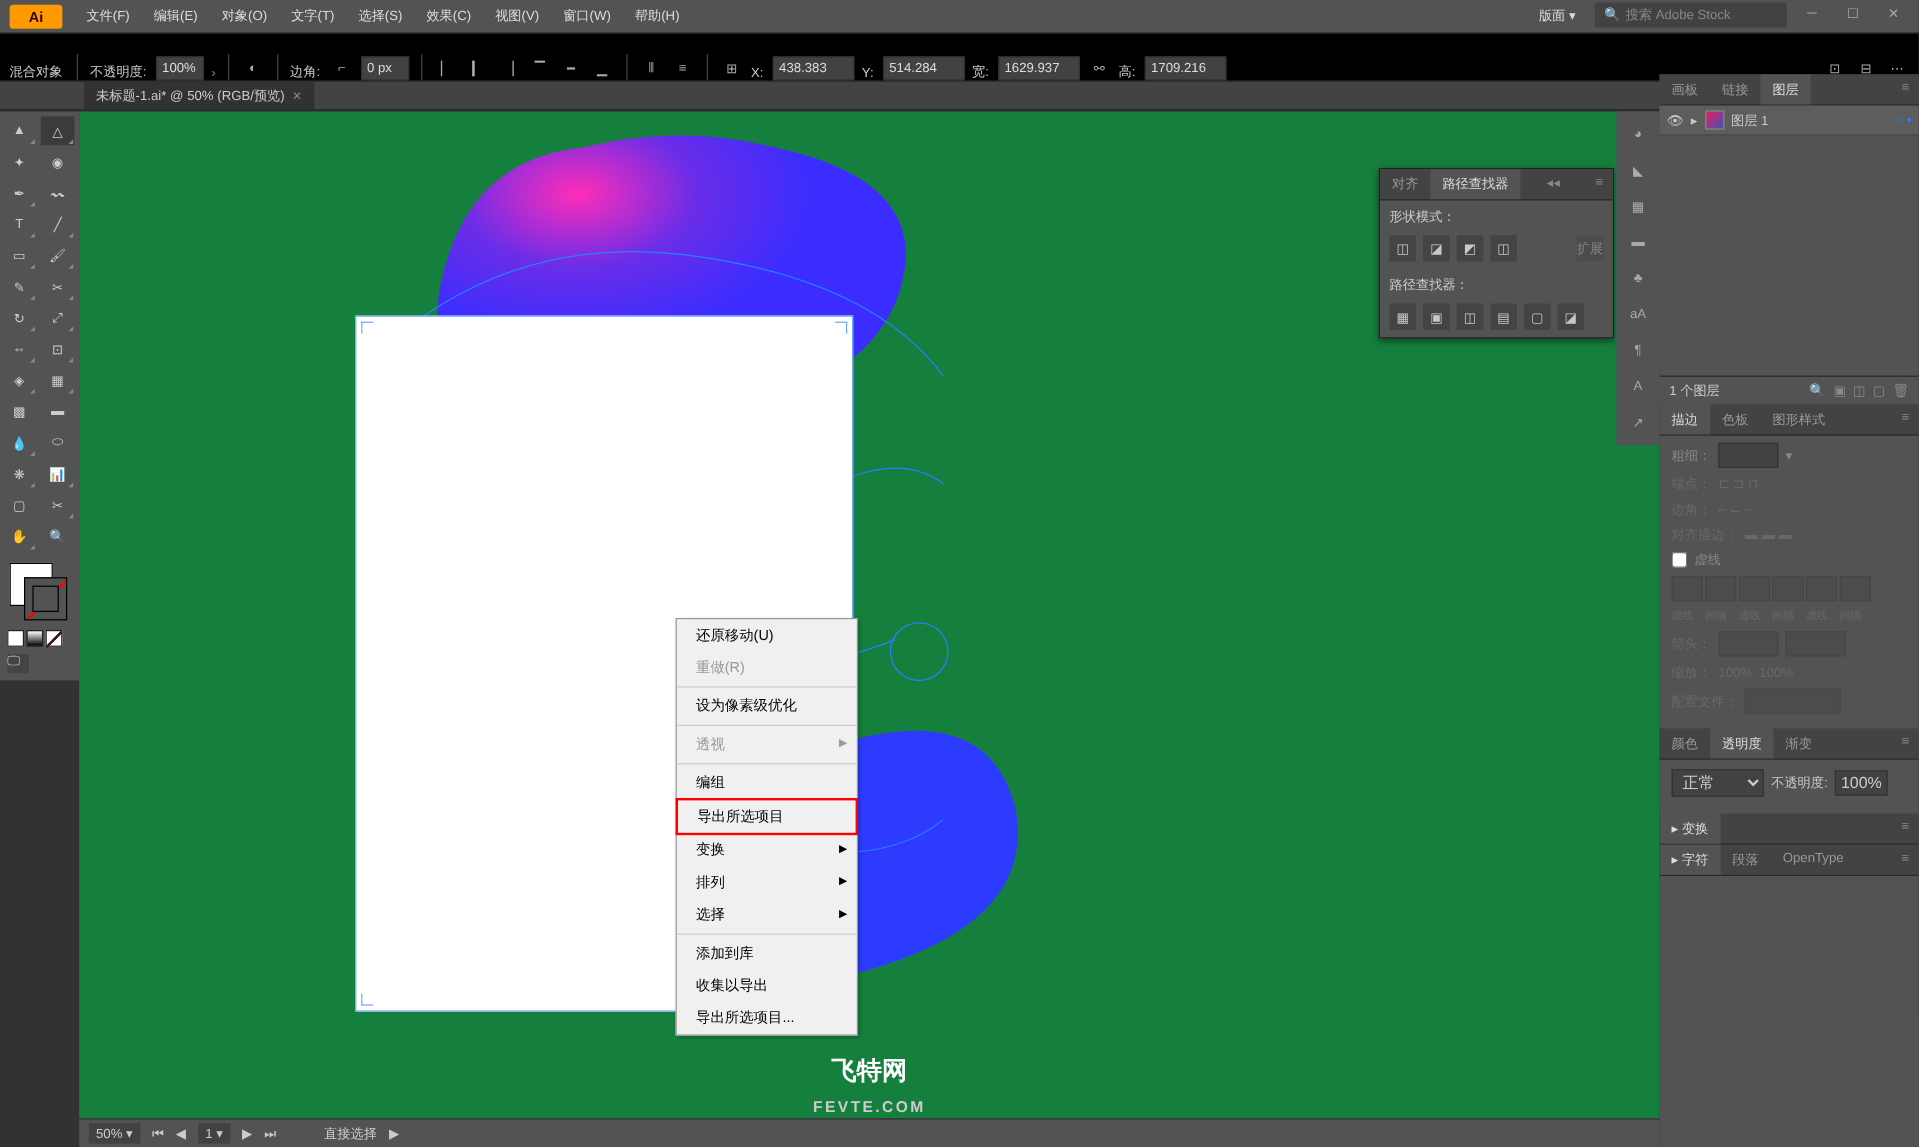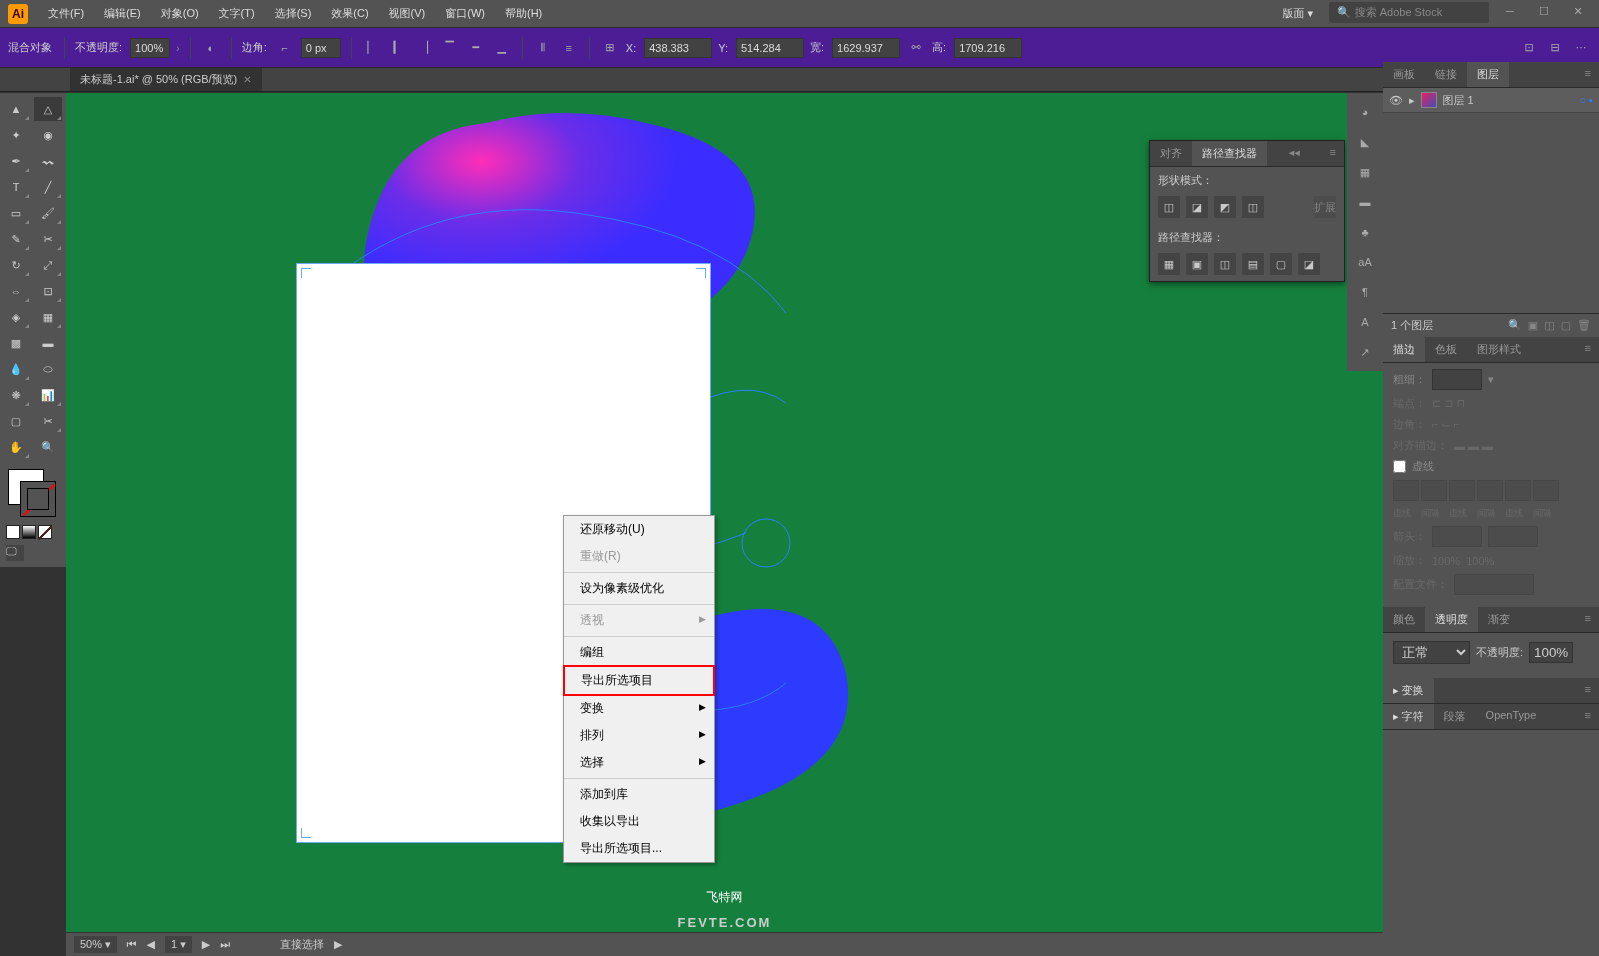"Ai" .app-logo { width: 20px -> 44px }
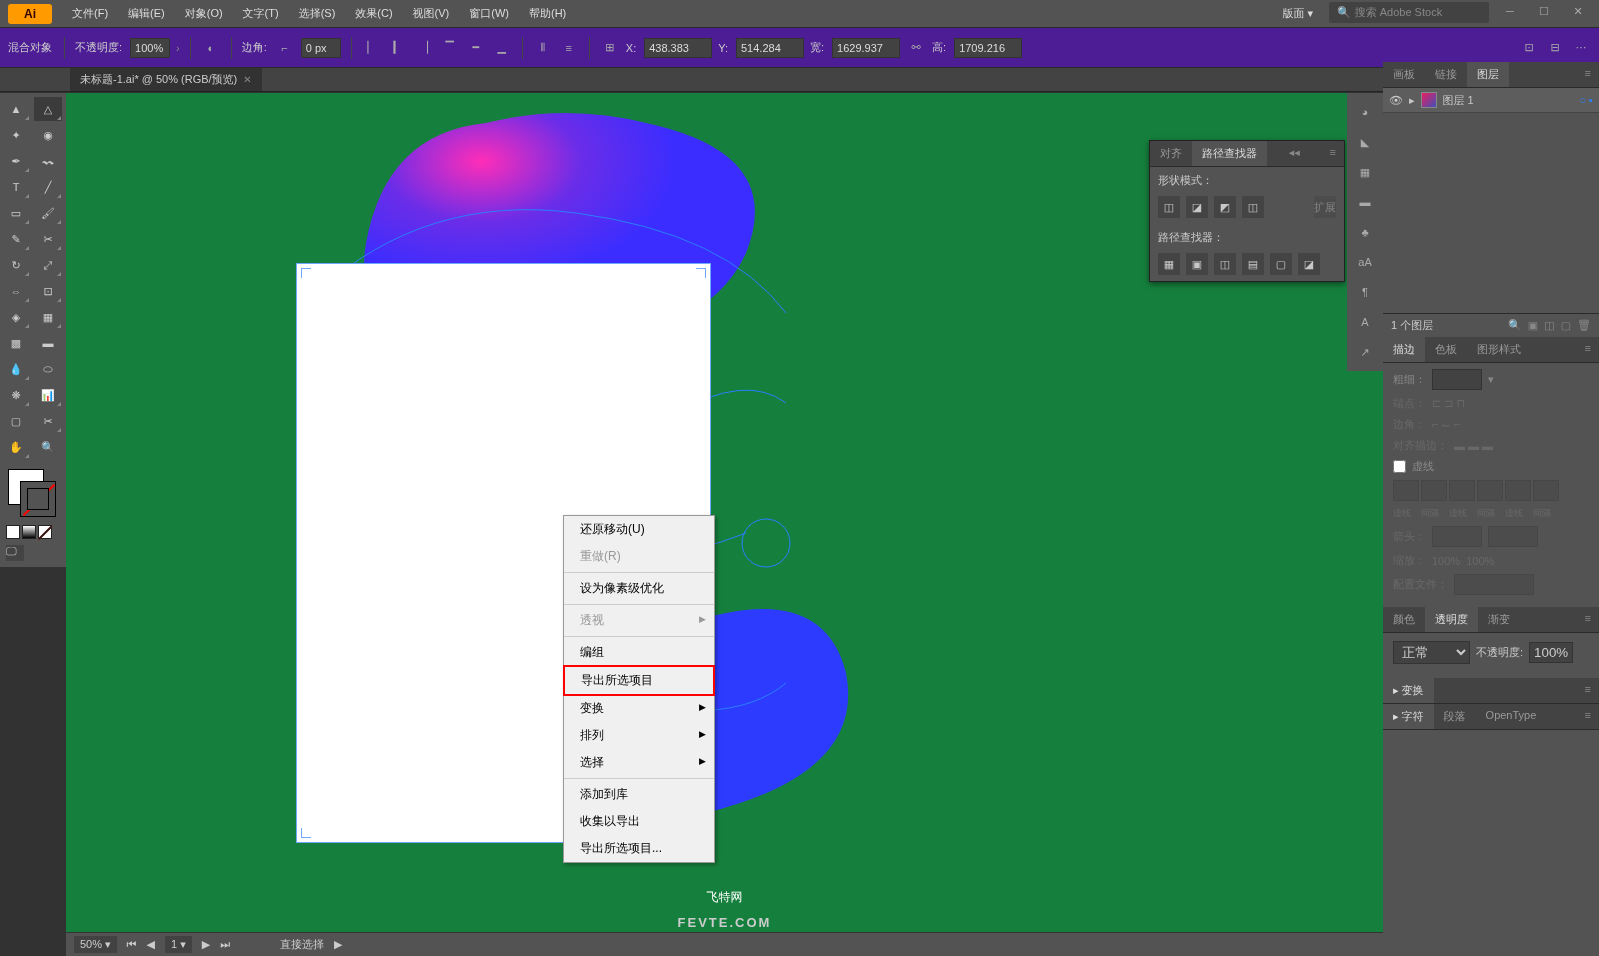"混合对象" .controlbar { align-items: center -> flex-end; background: #4c1d95 -> #000000 }
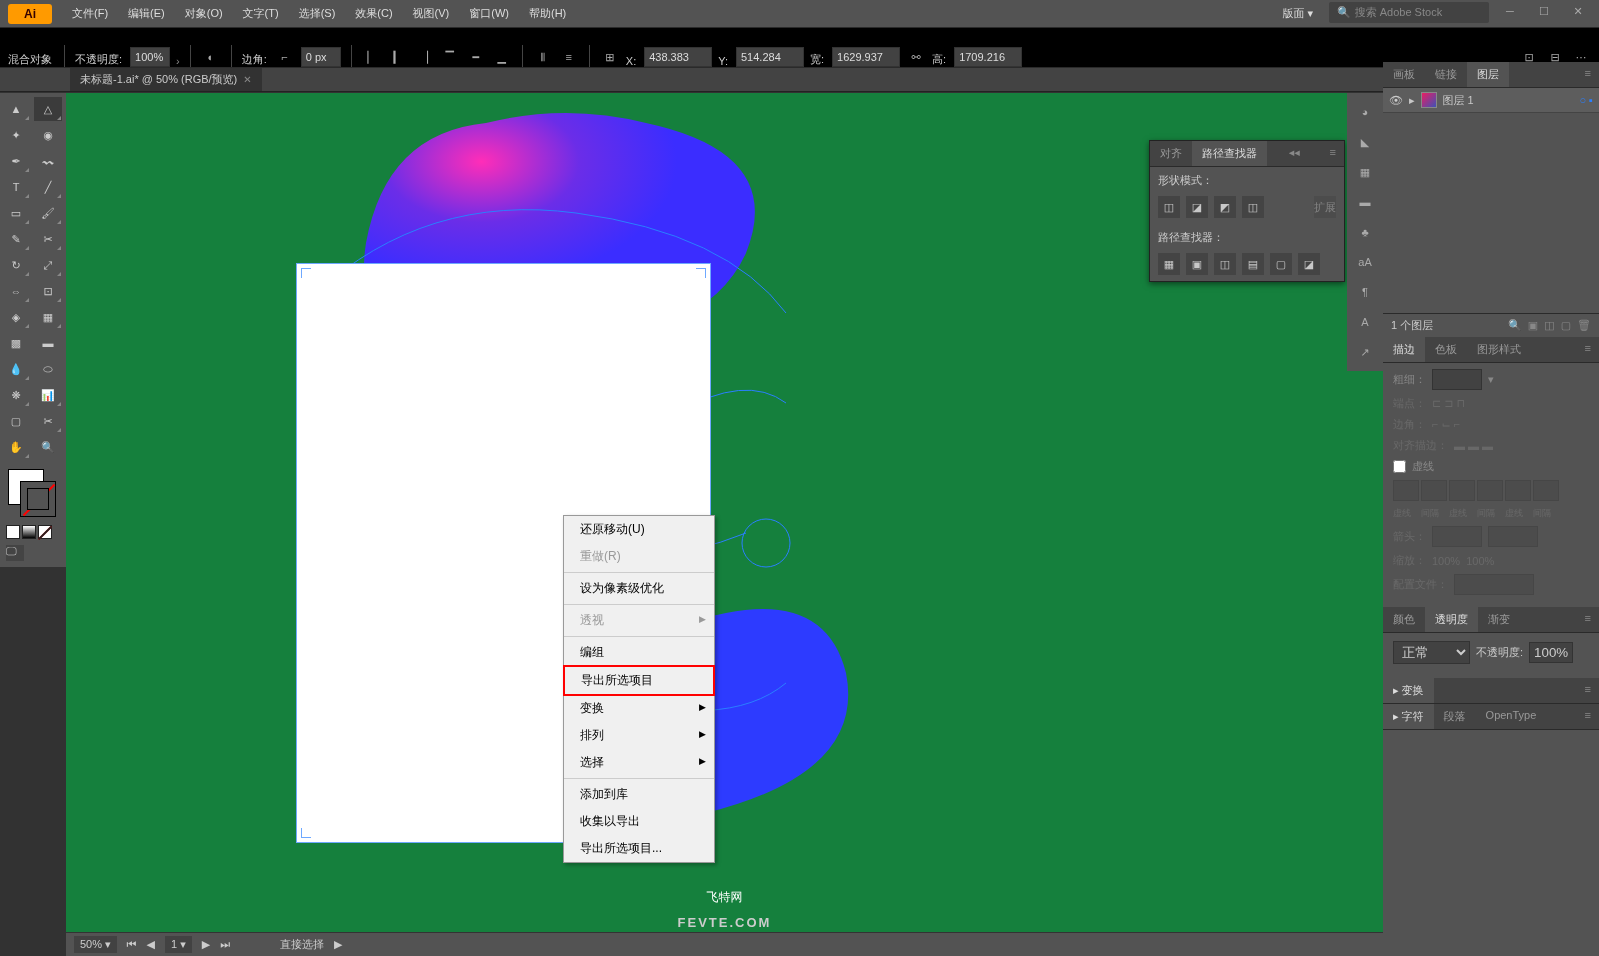"飞特网" .wm-cn { font-size: 12px -> 21px; font-weight: normal -> bold }
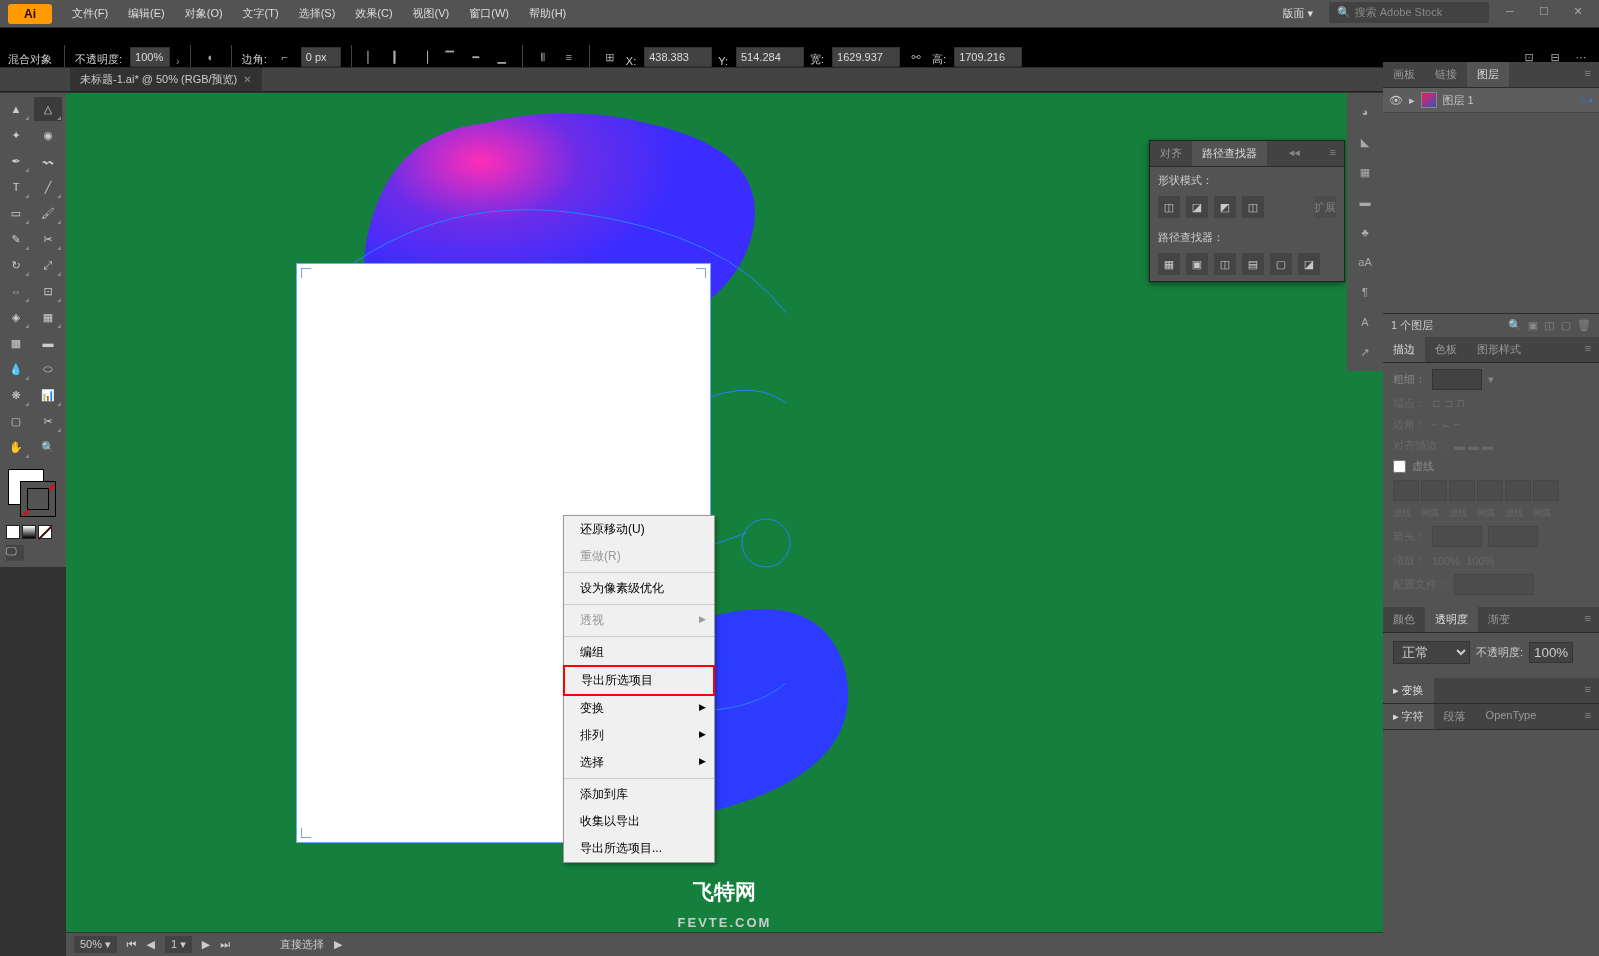"直接选择" span { margin-left: 40px -> 30px }
